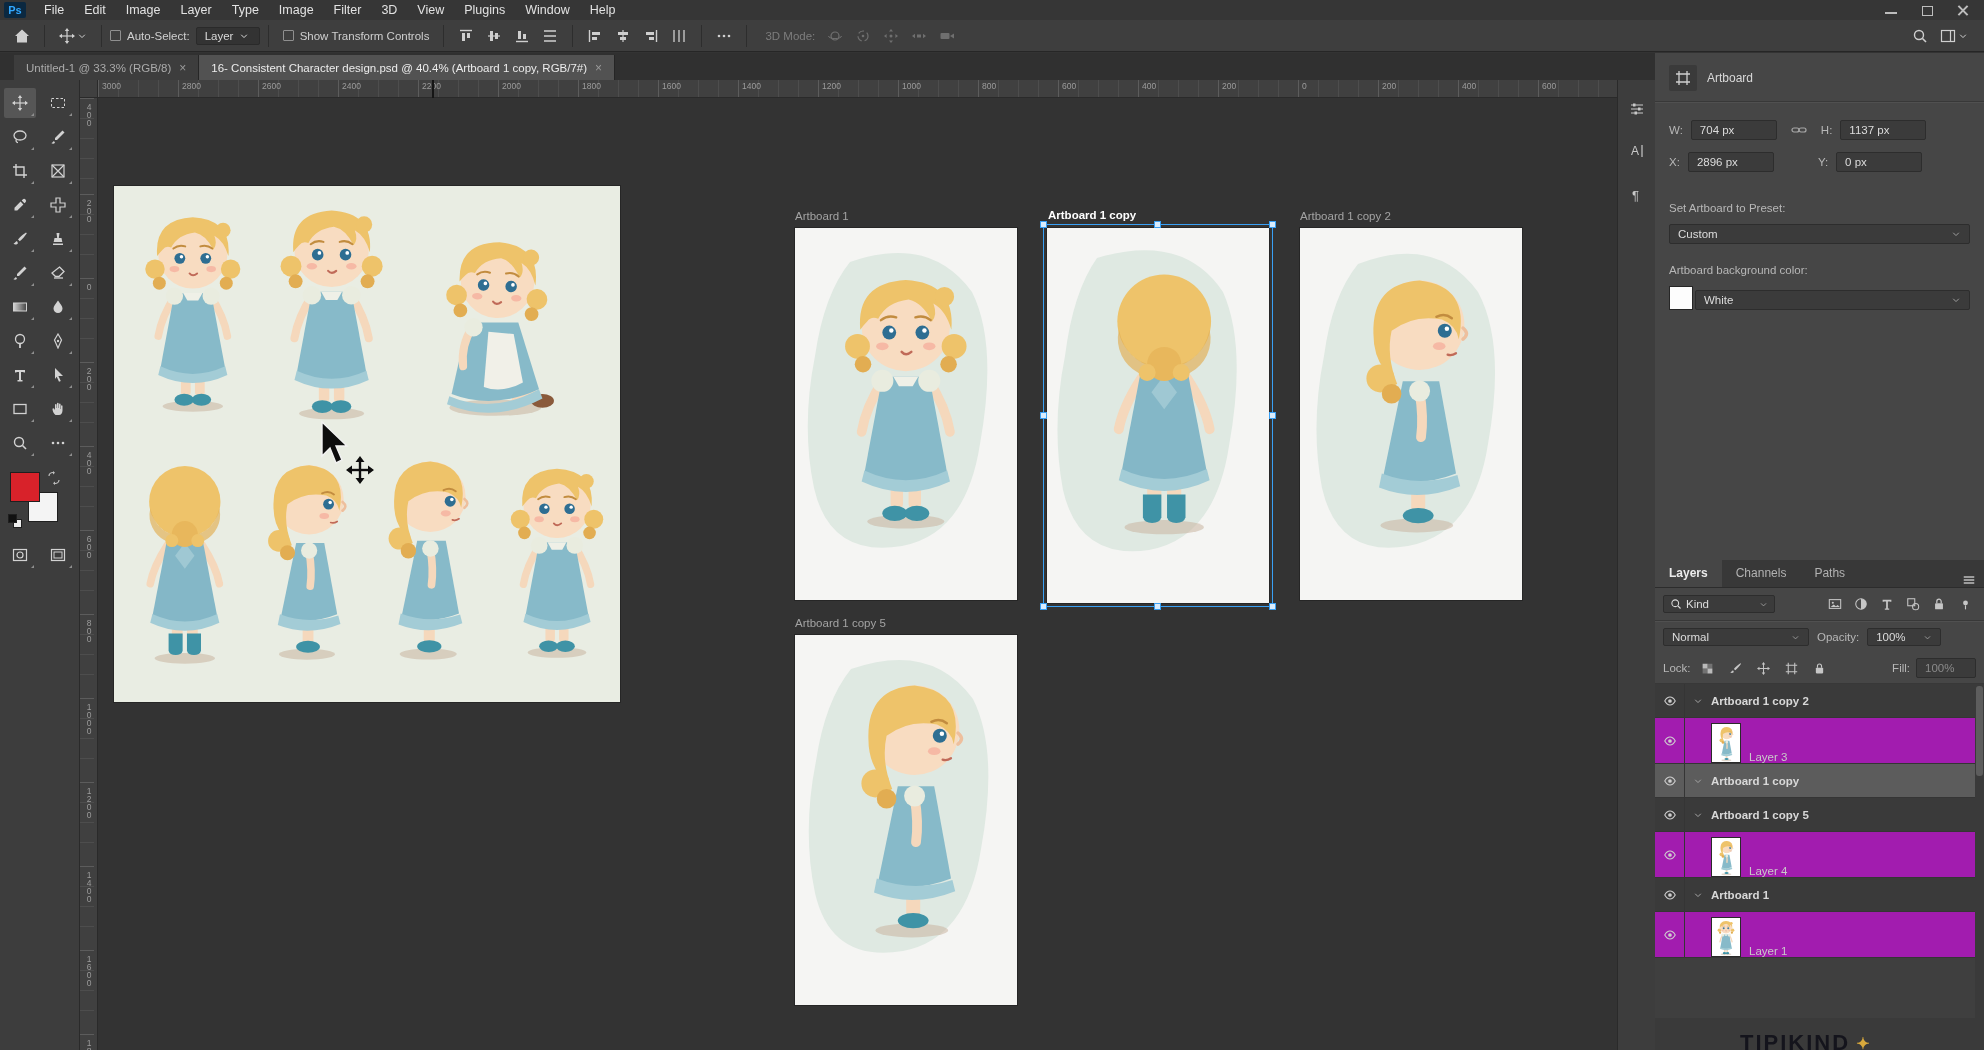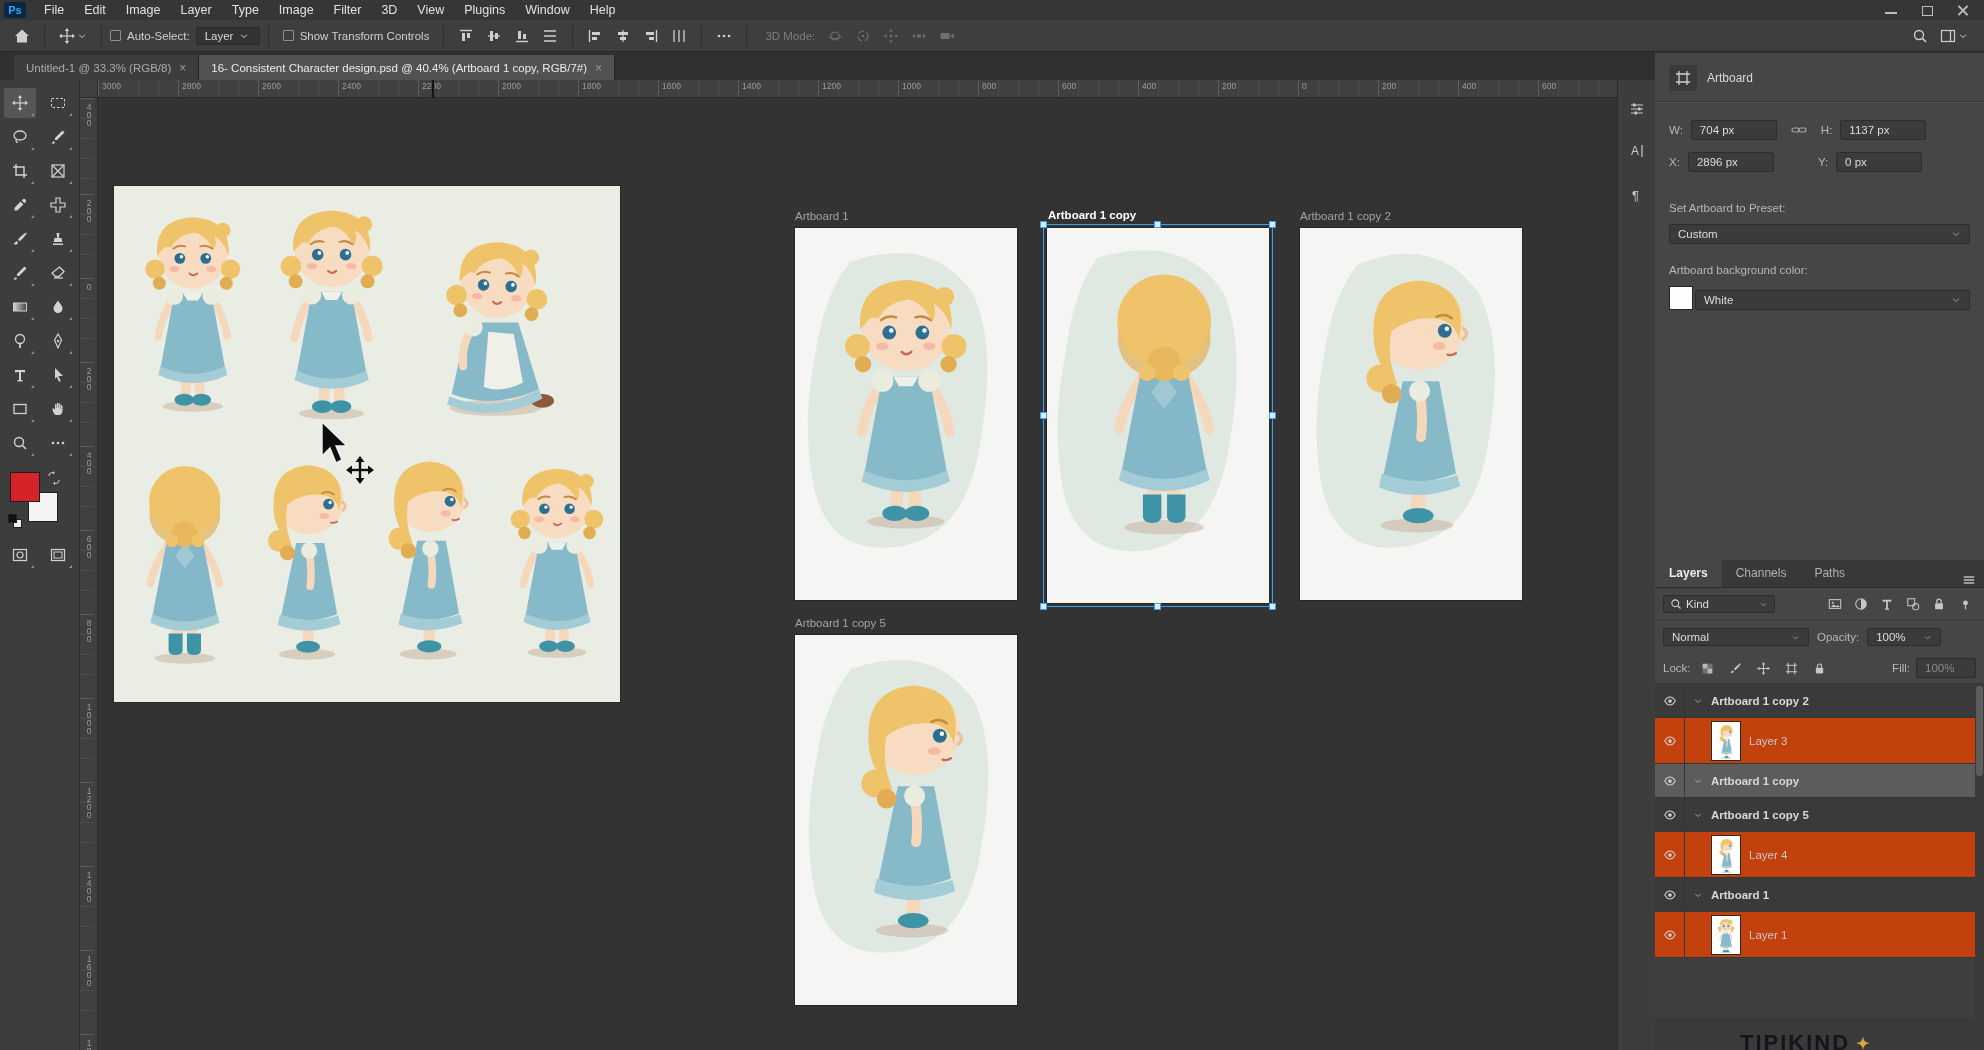"Layer 3" .lrow.layer { align-items: none -> flex-end; background: #c2410c -> #a21caf }
